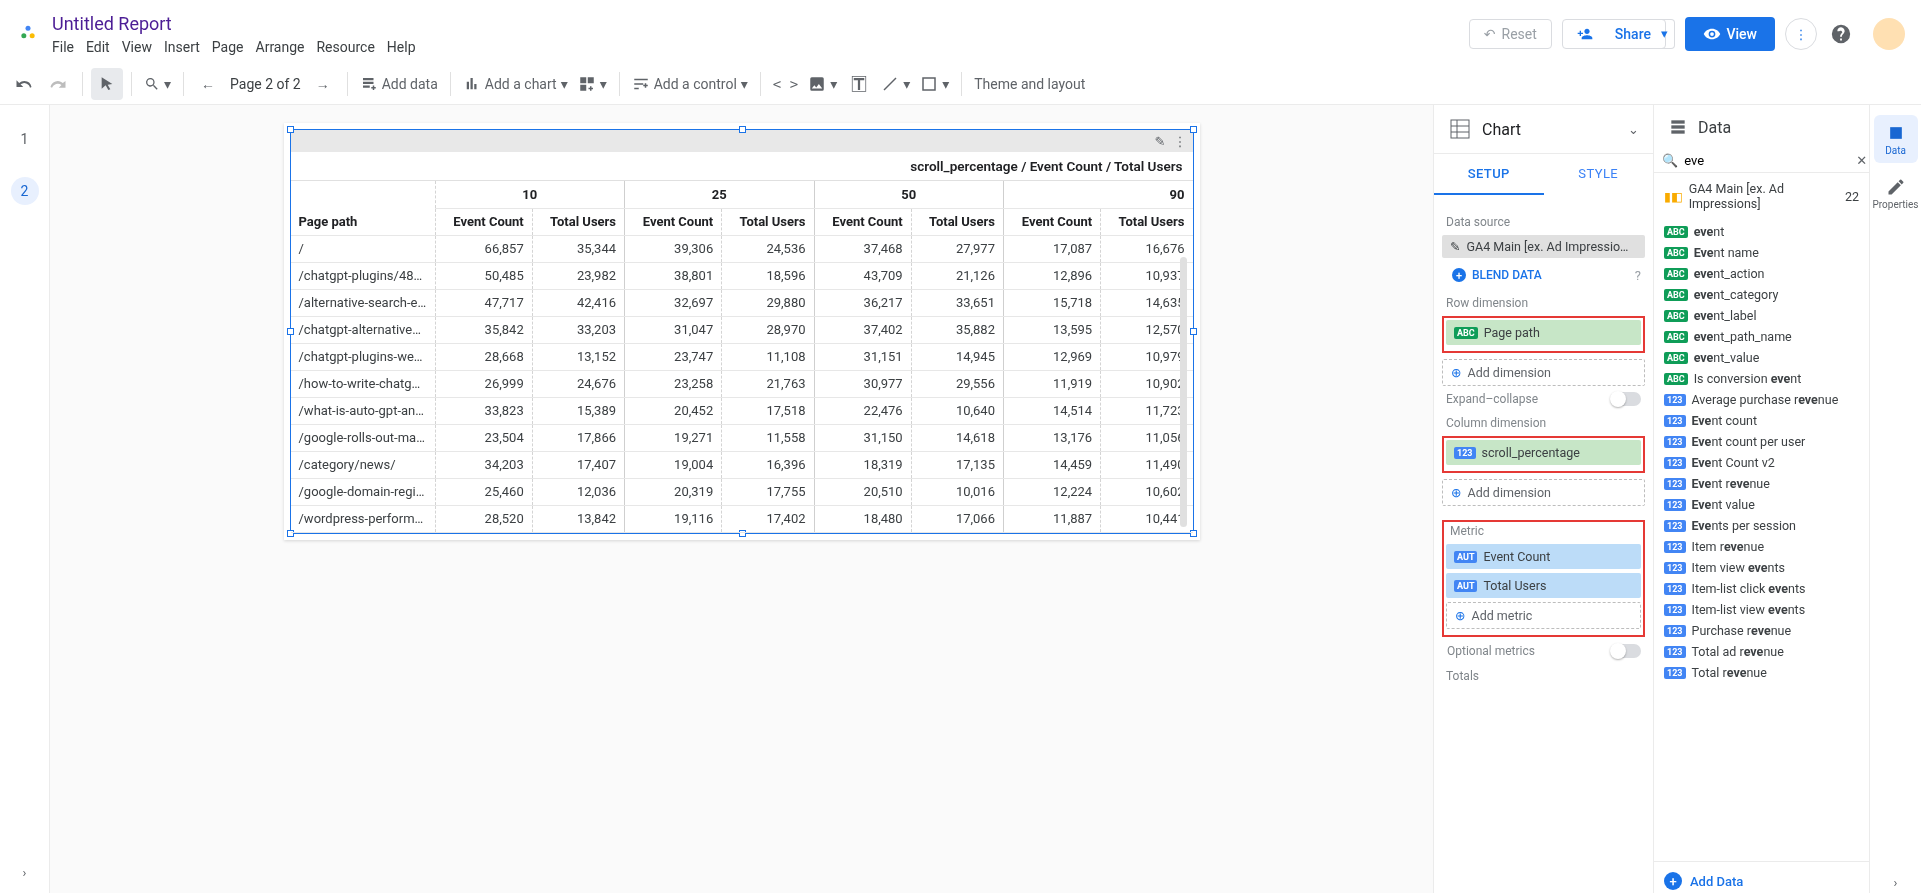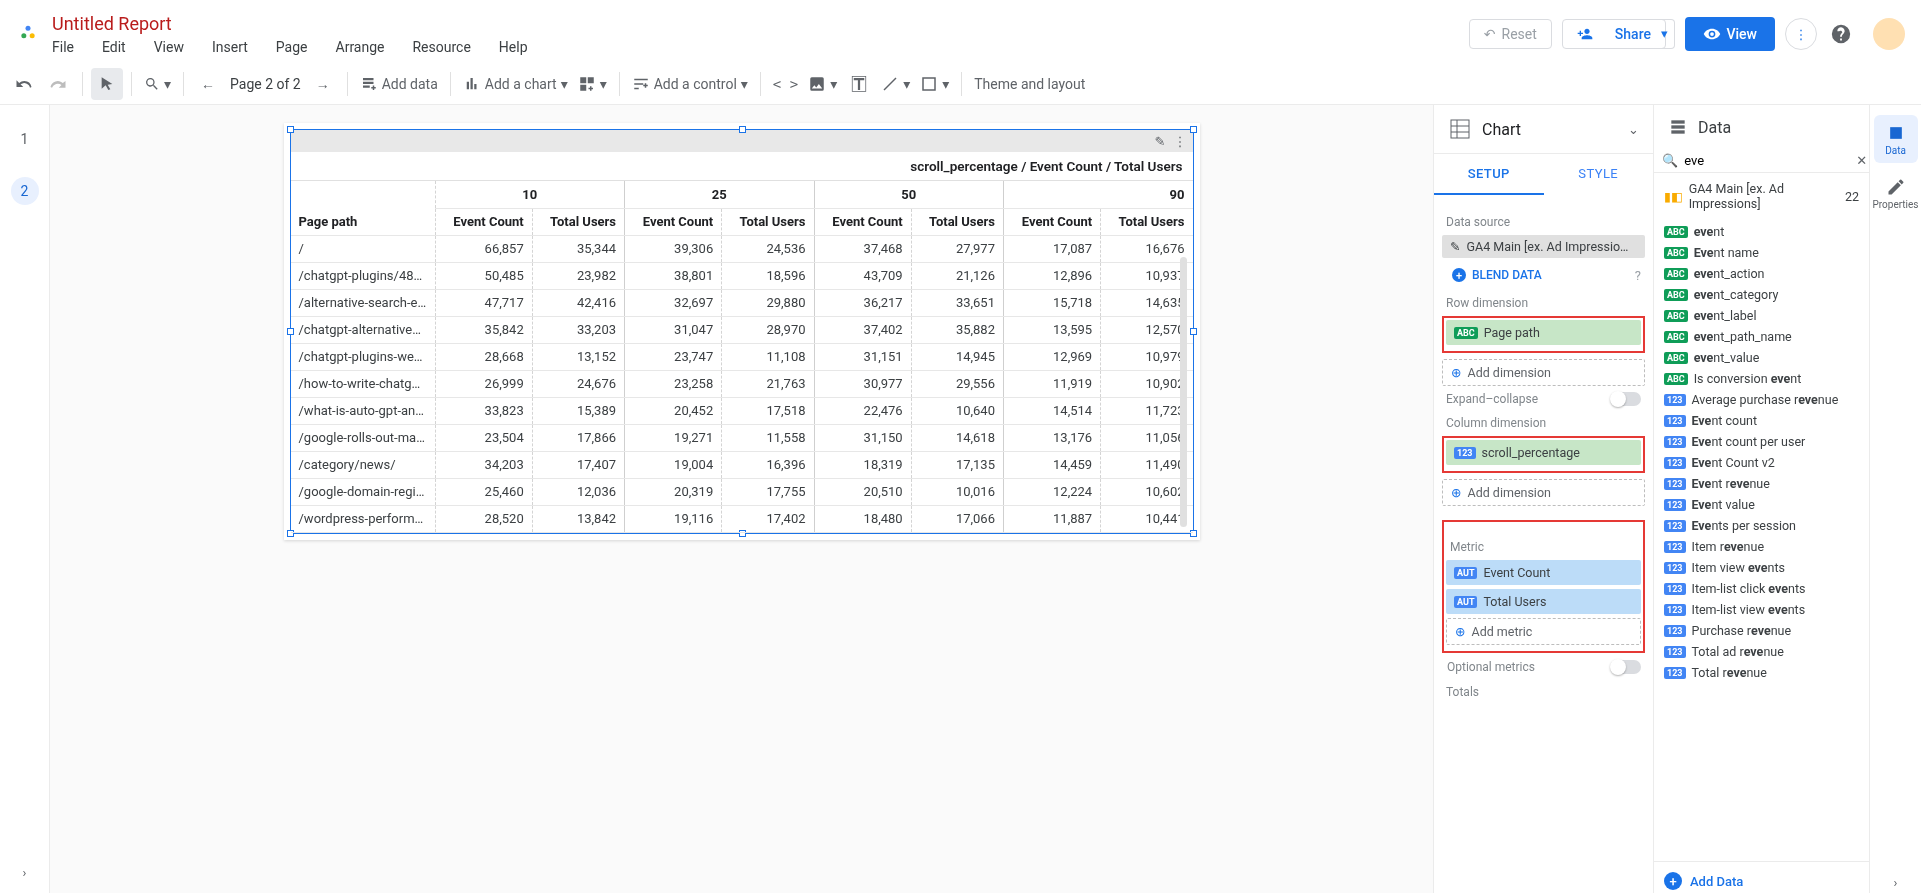"Untitled Report" .doc-title { color: #b91c1c -> #4c1d95 }
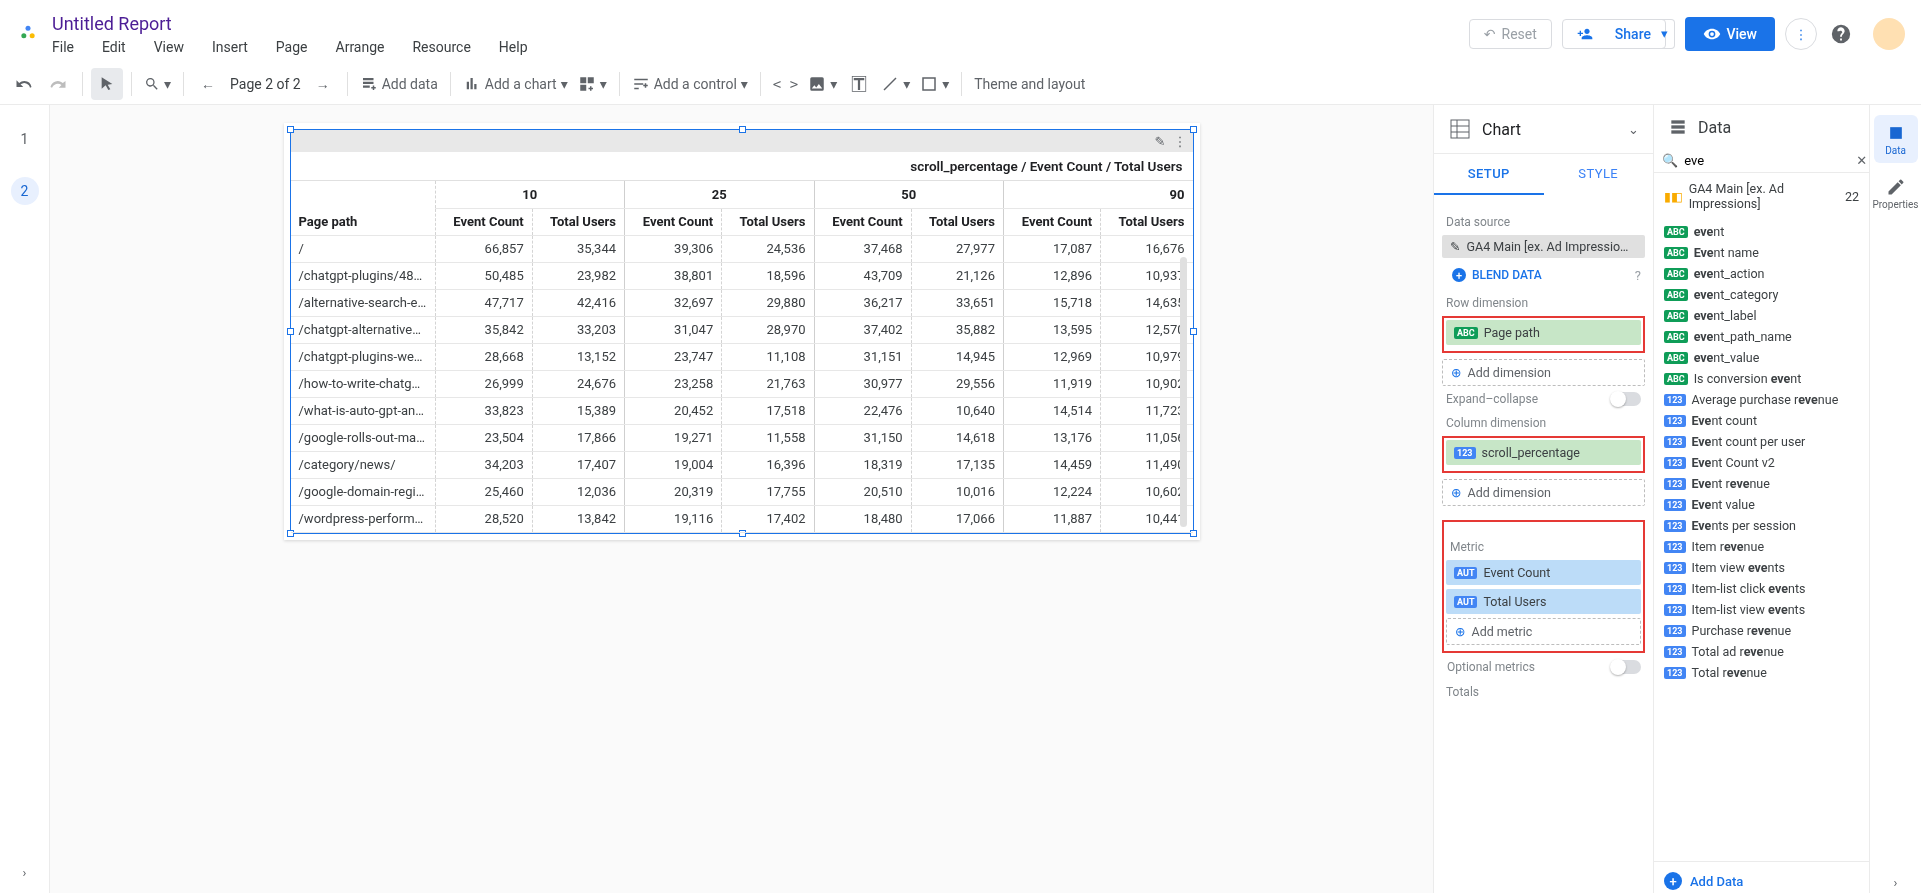"File" .menu-bar { gap: 28px -> 12px }
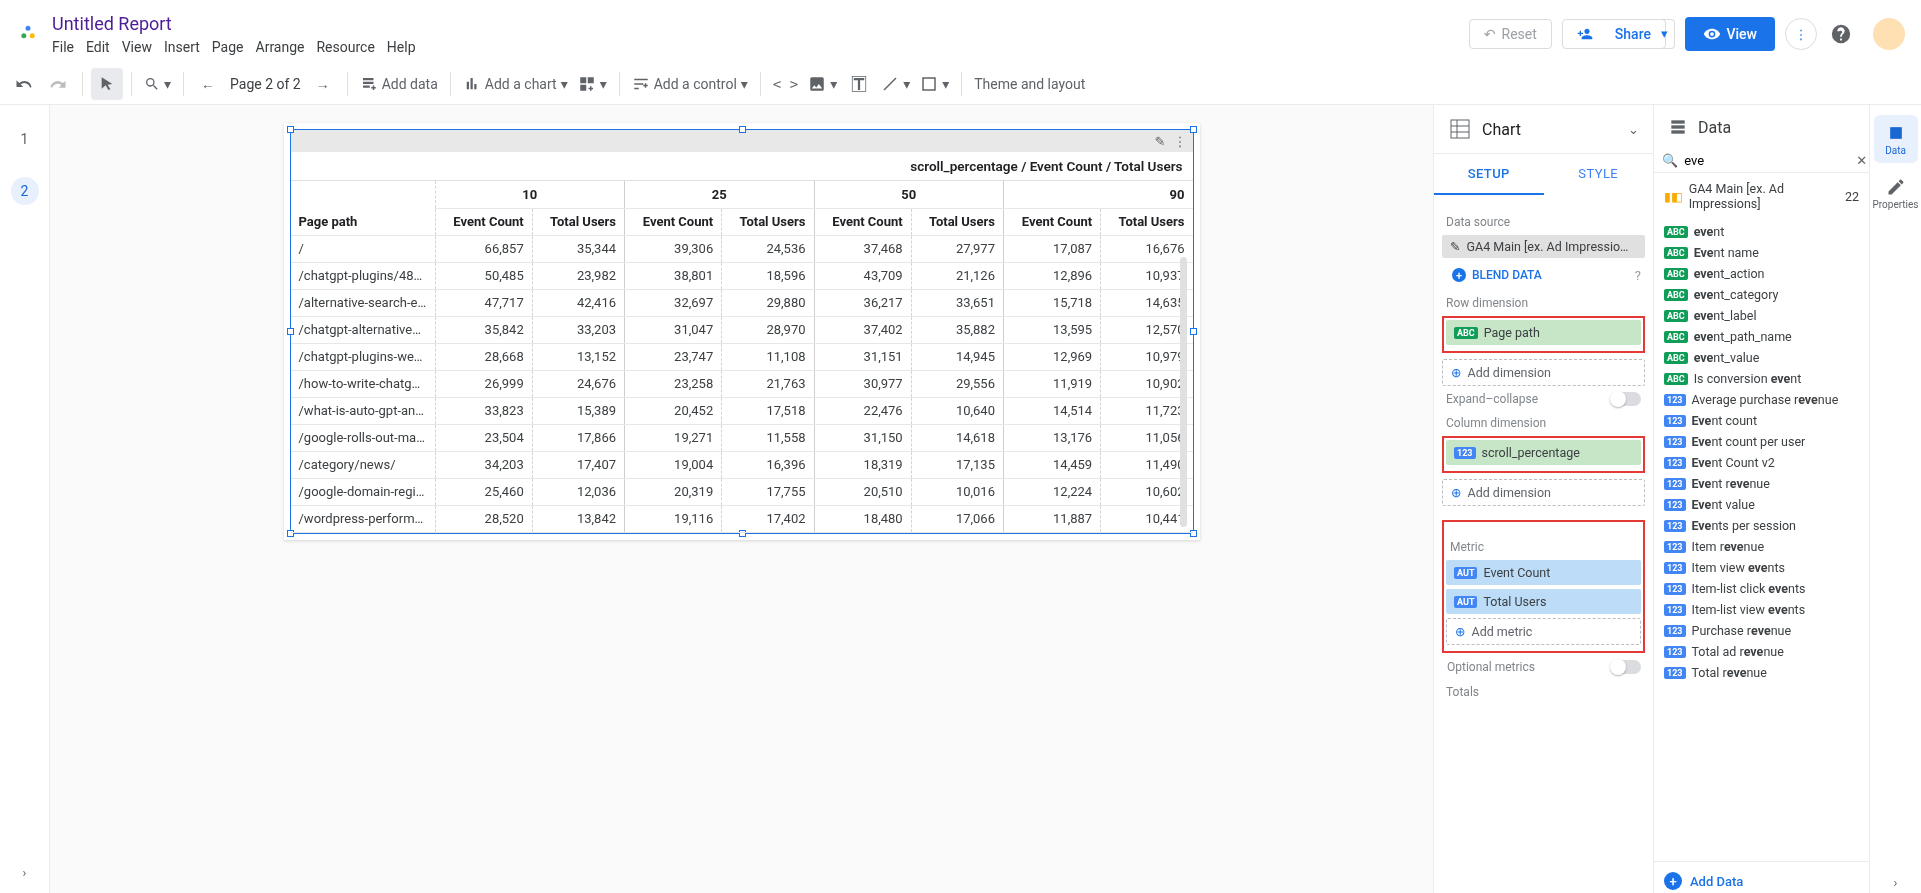"Metric" div.sp-label { margin-top: 16px -> 0 }
